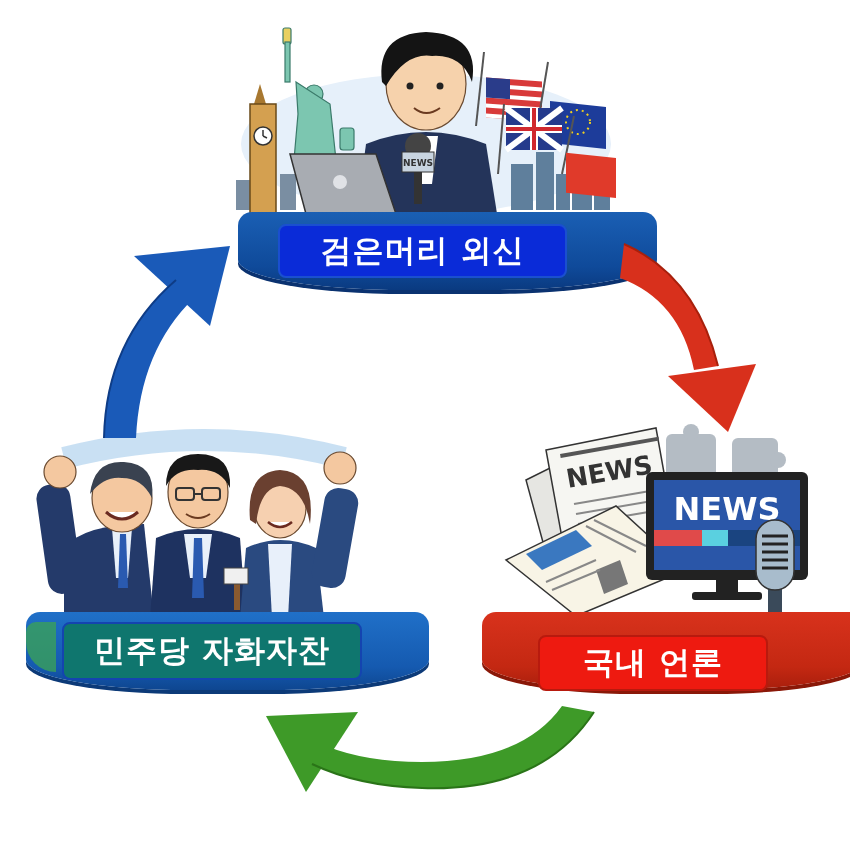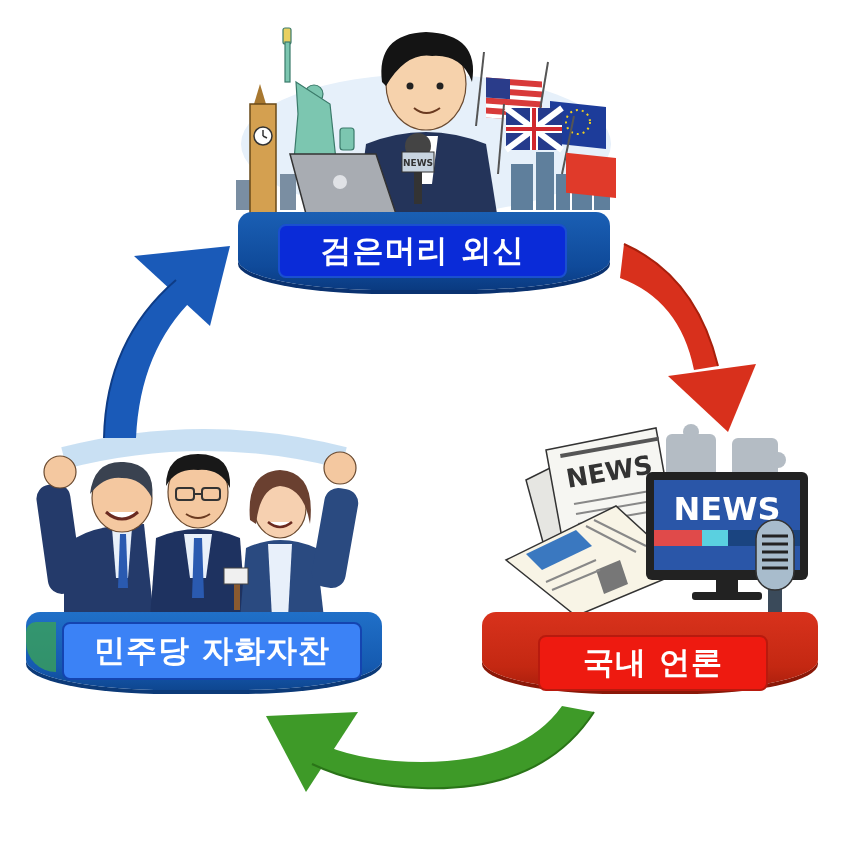"검은머리 외신" .pedestal { padding-left: none -> 47px }
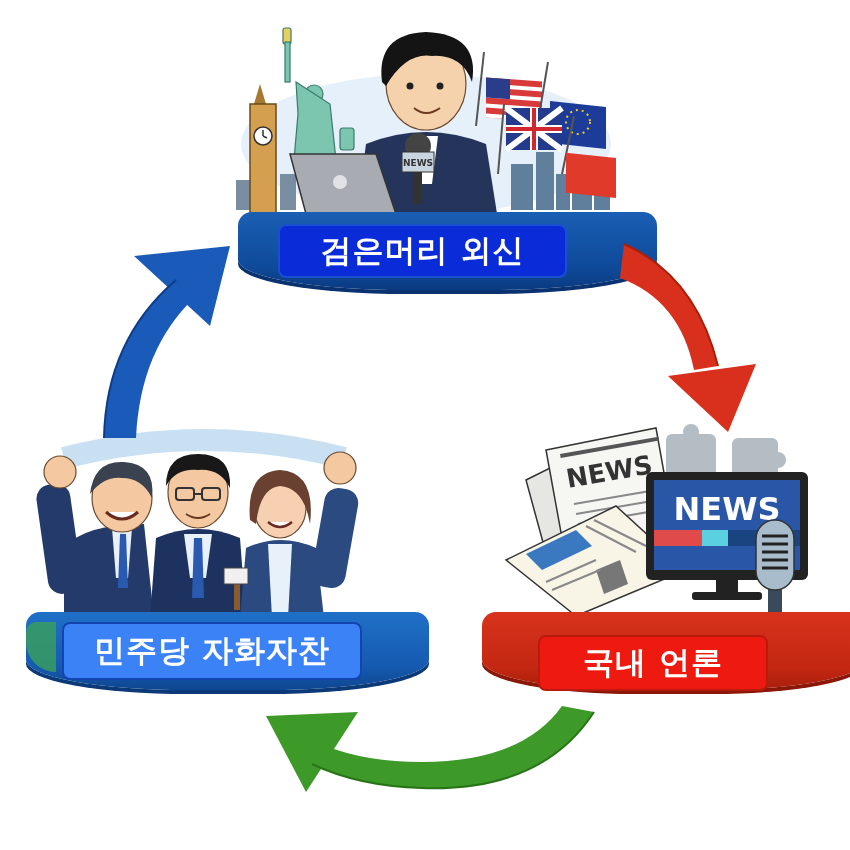"민주당 자화자찬" .ped-blue-left .label-box { background: #3b82f6 -> #0f766e }
